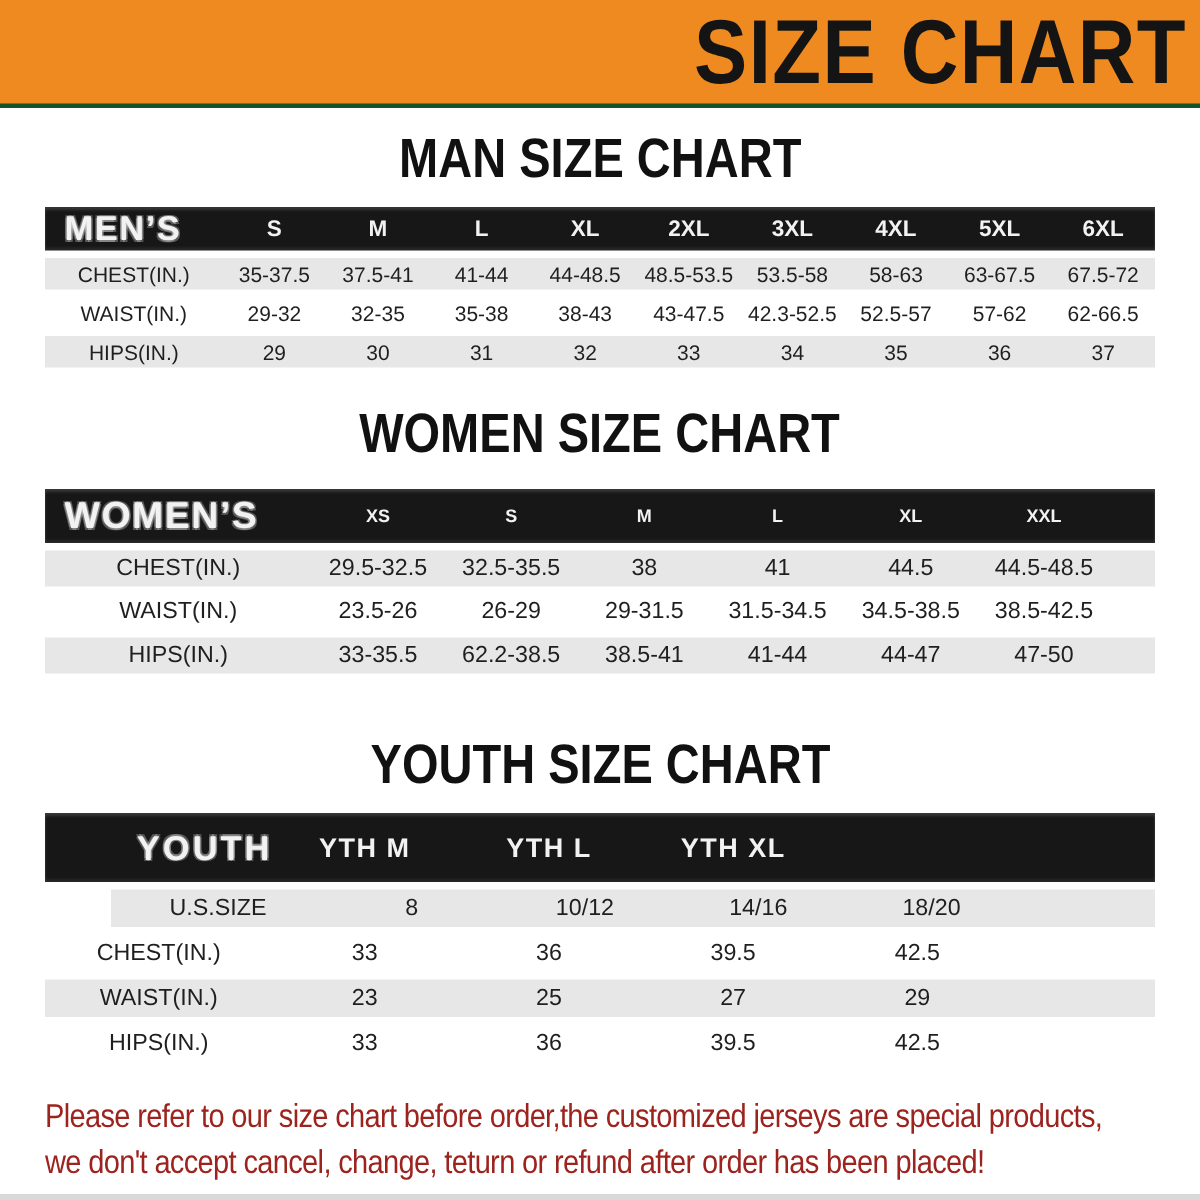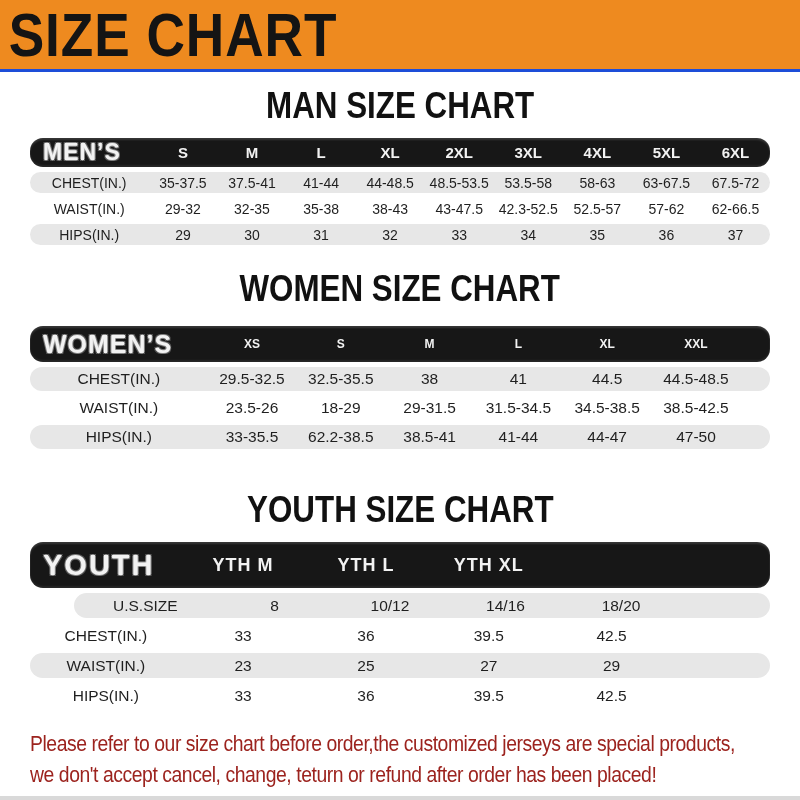"SIZE CHART" .banner { border-bottom: 3px solid #1d4ed8 -> 3px solid #14532d; justify-content: flex-start -> flex-end }
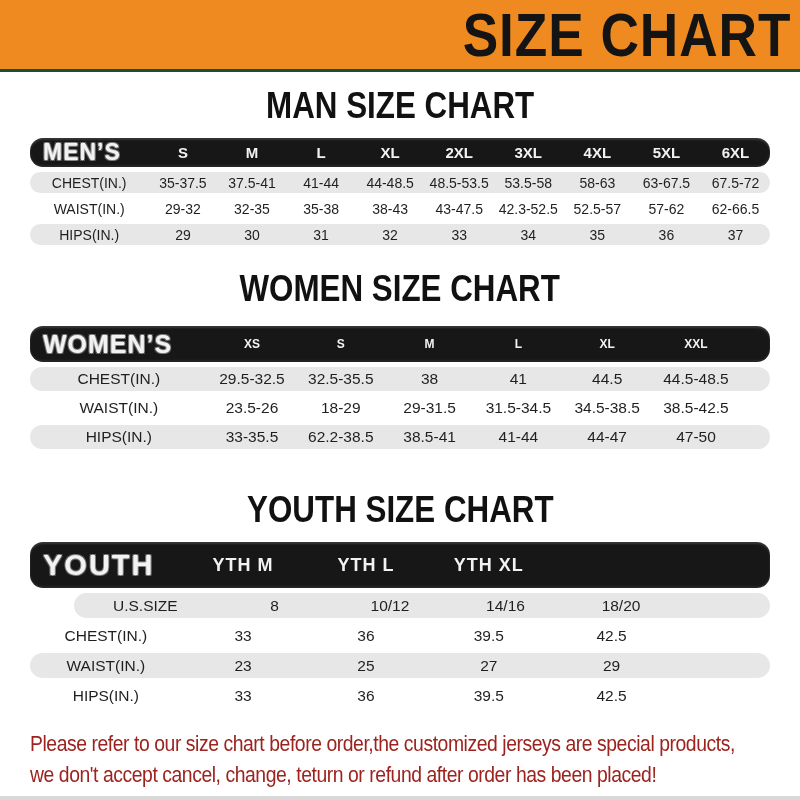"MEN’S" .trow { border-radius: 13px -> none }
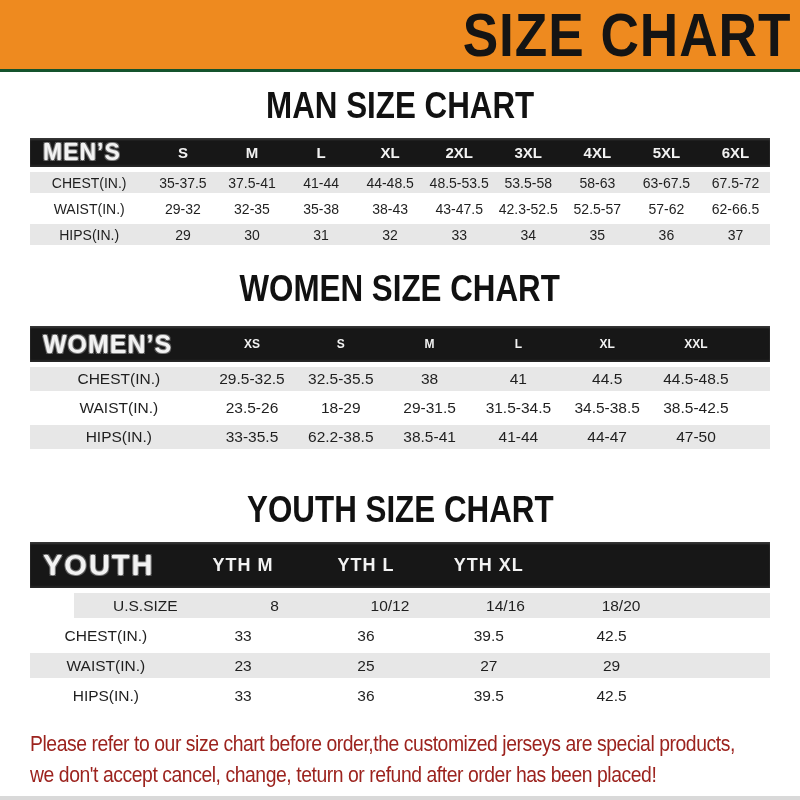"18-29" div.dcell { text: 18-29 -> 26-29 }
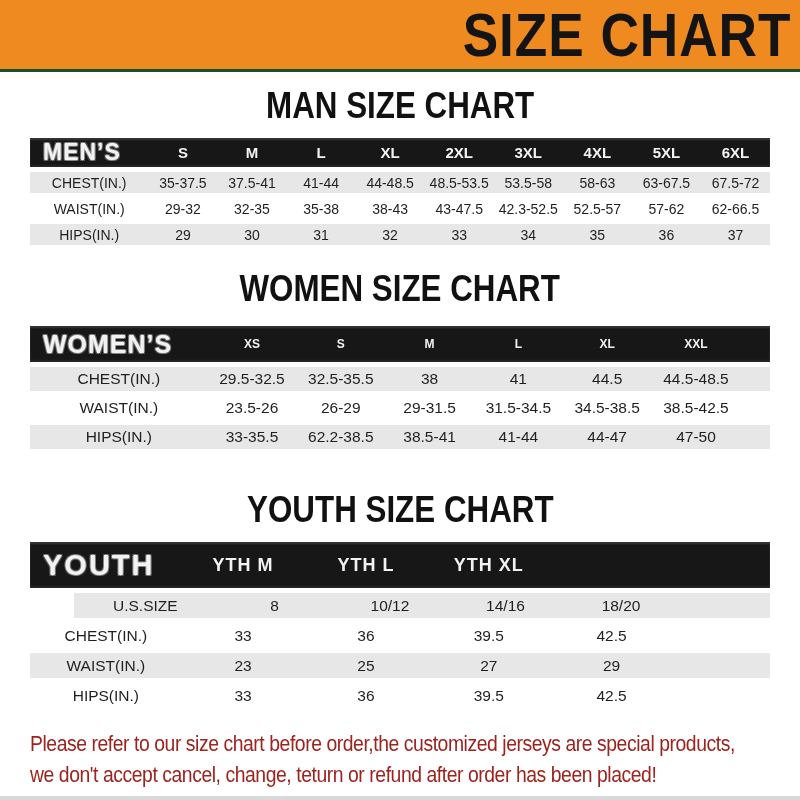"YOUTH" .youth-table .hlabel { font-size: 29px -> 23px; text-align: none -> right }
